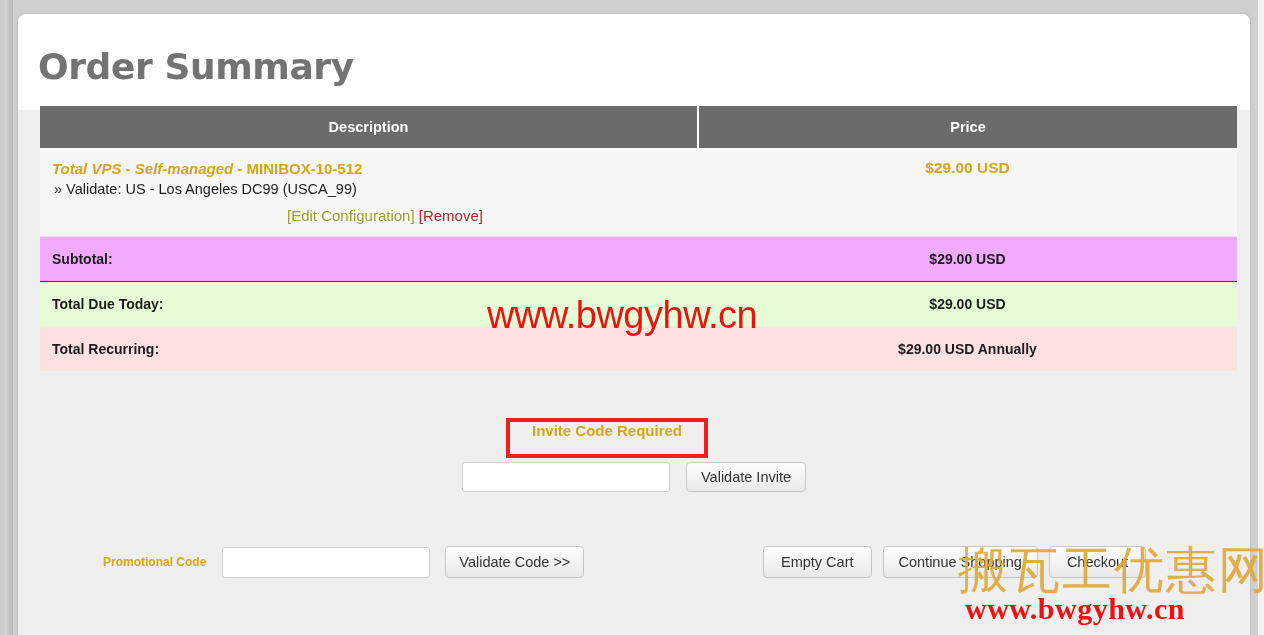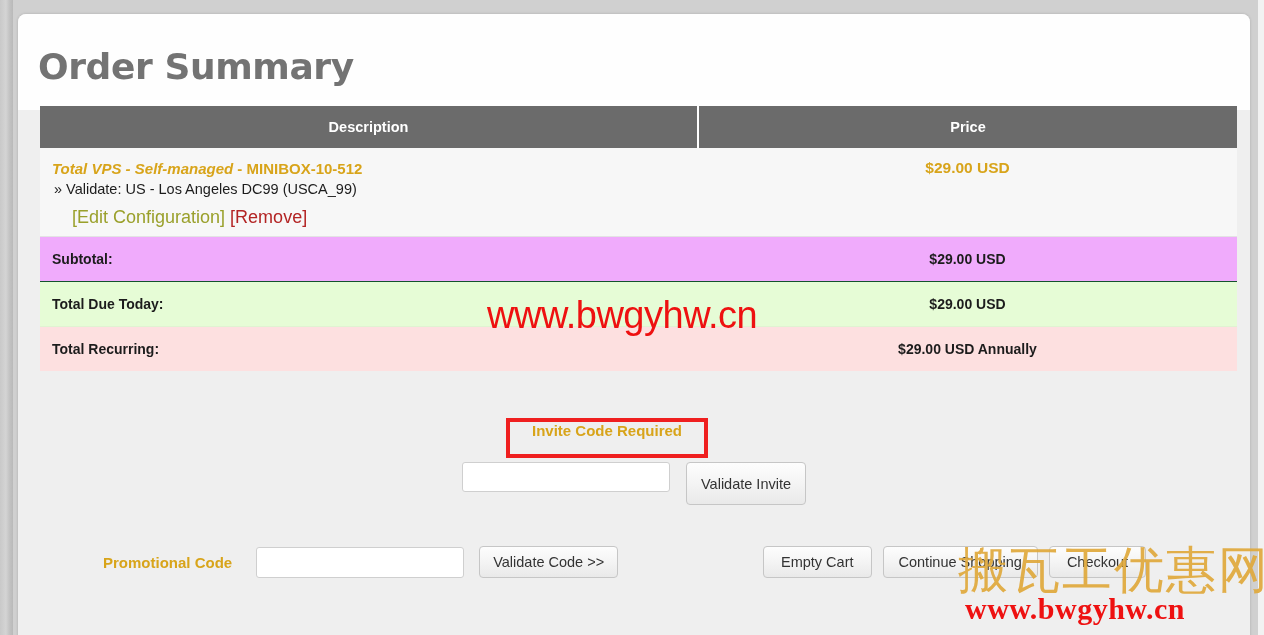"[Edit Configuration] [Remove]" .action-links { font-size: 18px -> 15px; text-align: none -> center }
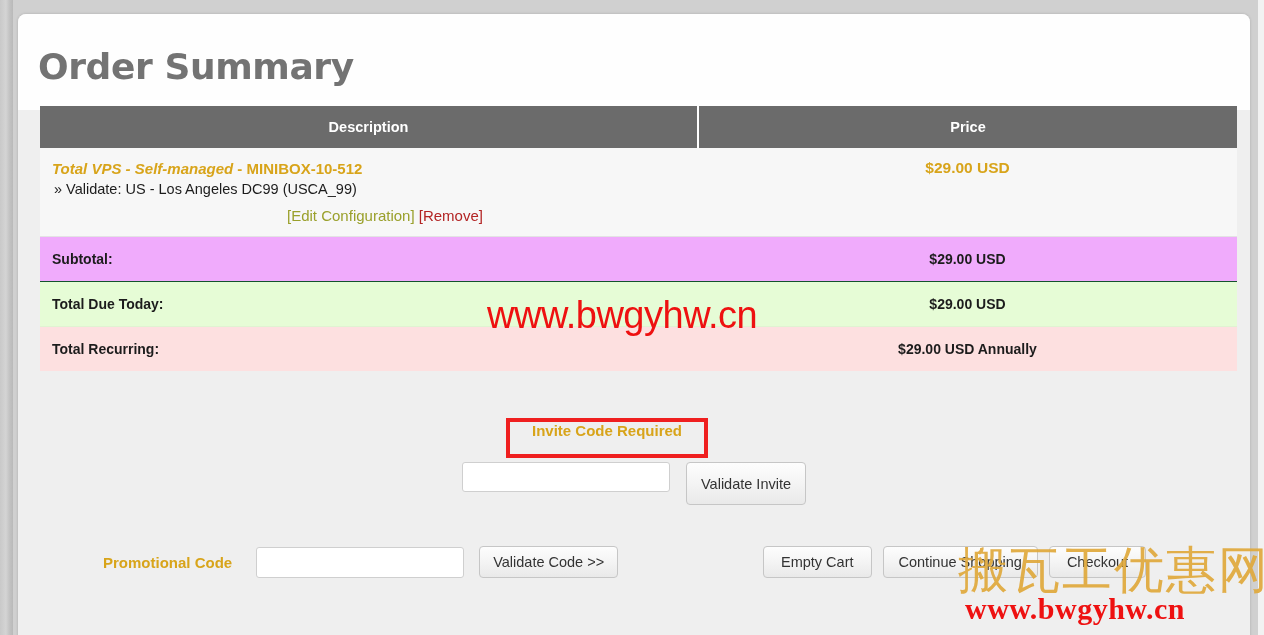"Validate Invite" .btn-validate-invite { height: 43px -> 30px }
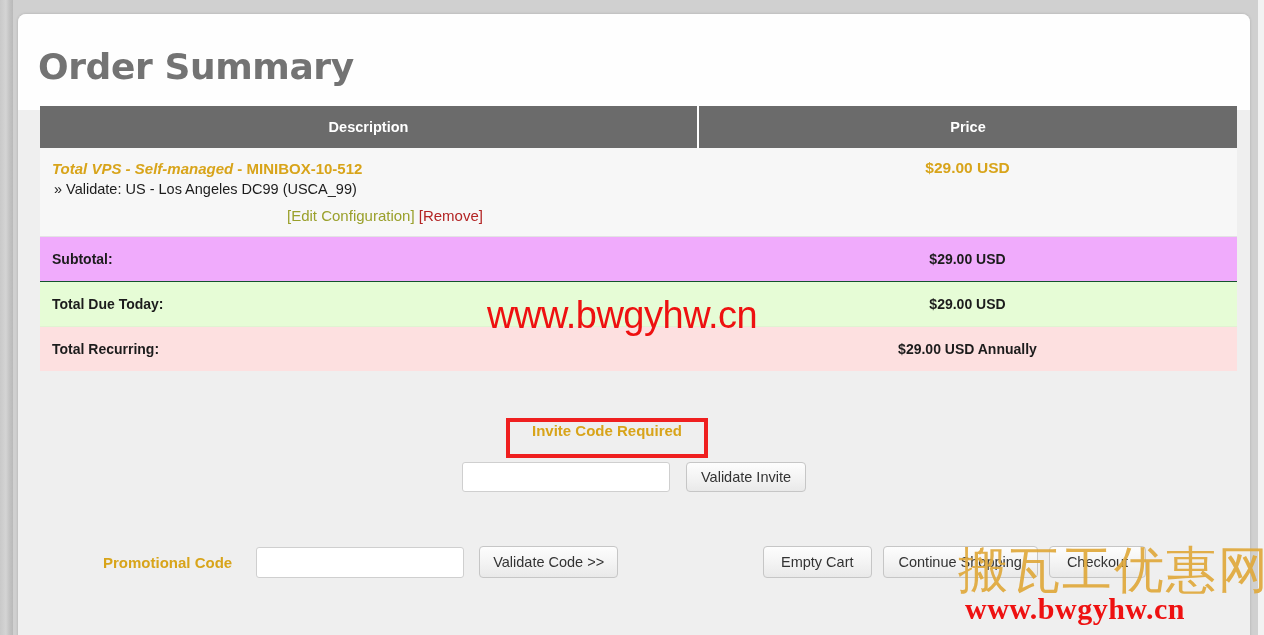"Promotional Code" .promo-label { font-size: 15px -> 12px; margin-right: 24px -> 16px }
